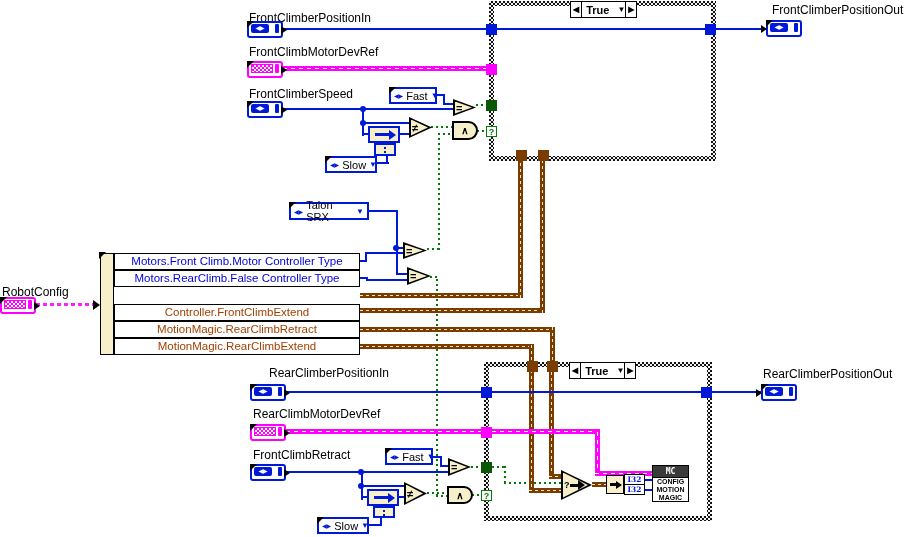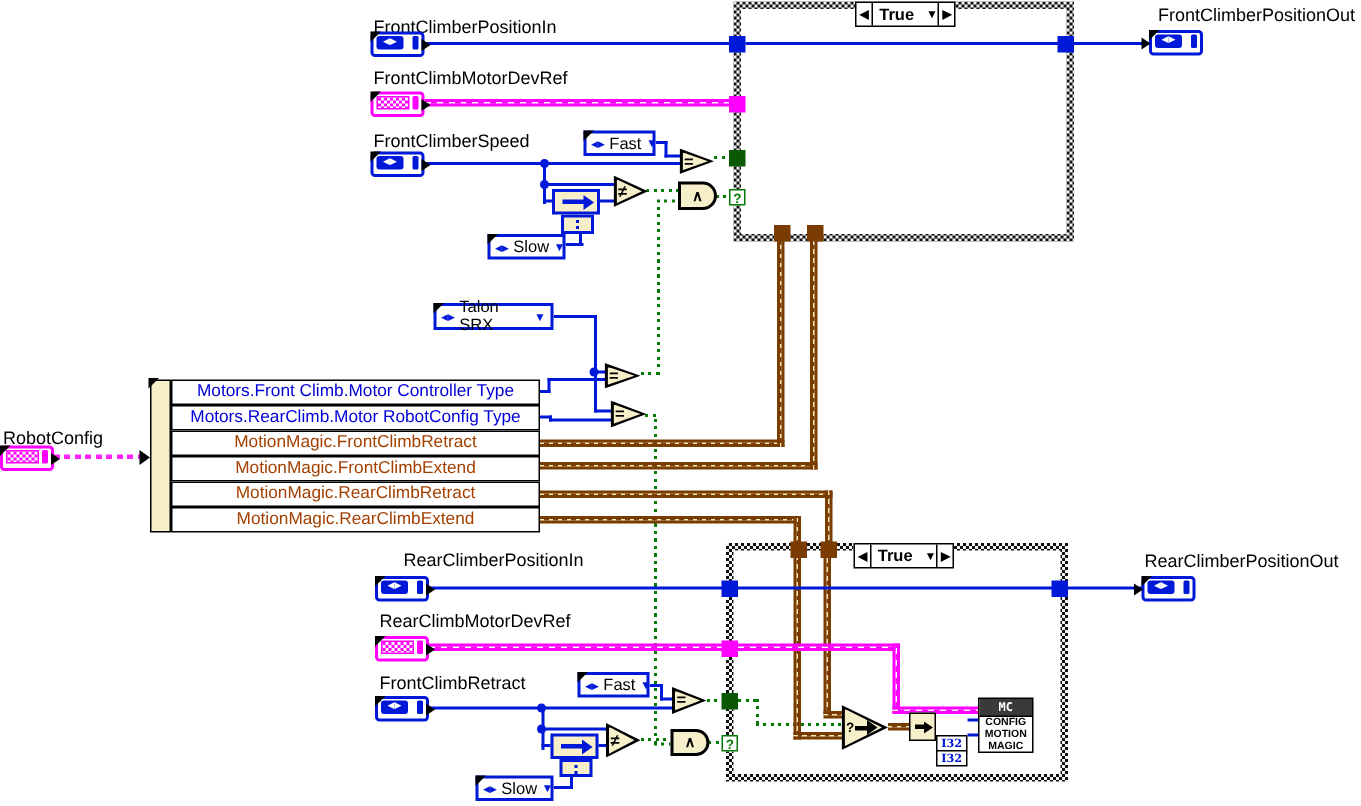"Motors.RearClimb.Motor RobotConfig Type" div.prow { text: Motors.RearClimb.Motor RobotConfig -> Motors.RearClimb.False Controller }
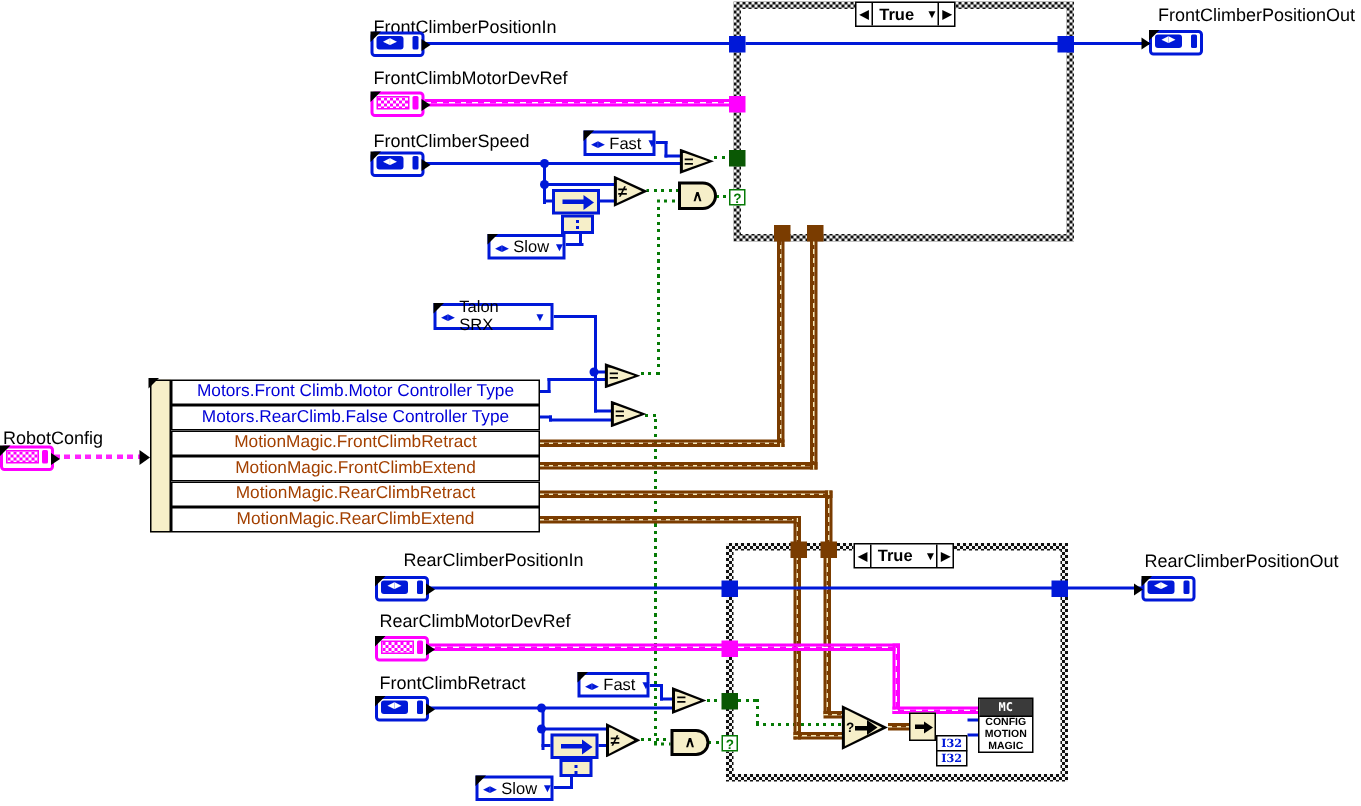"MotionMagic.FrontClimbRetract" div.prow { html: <div>MotionMagic.FrontClimbRetract</div> -> none }
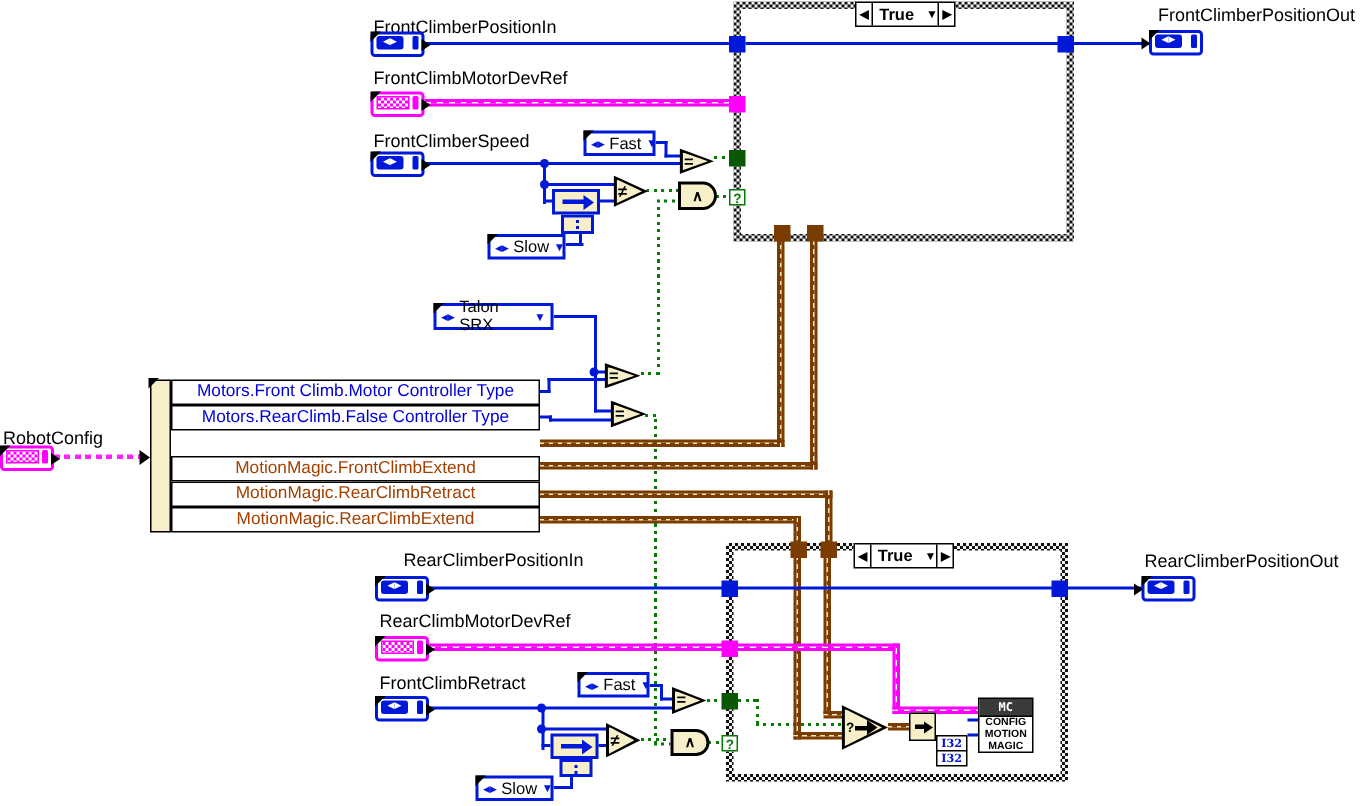"MotionMagic.FrontClimbExtend" div.prow { text: MotionMagic.FrontClimbExtend -> Controller.FrontClimbExtend }
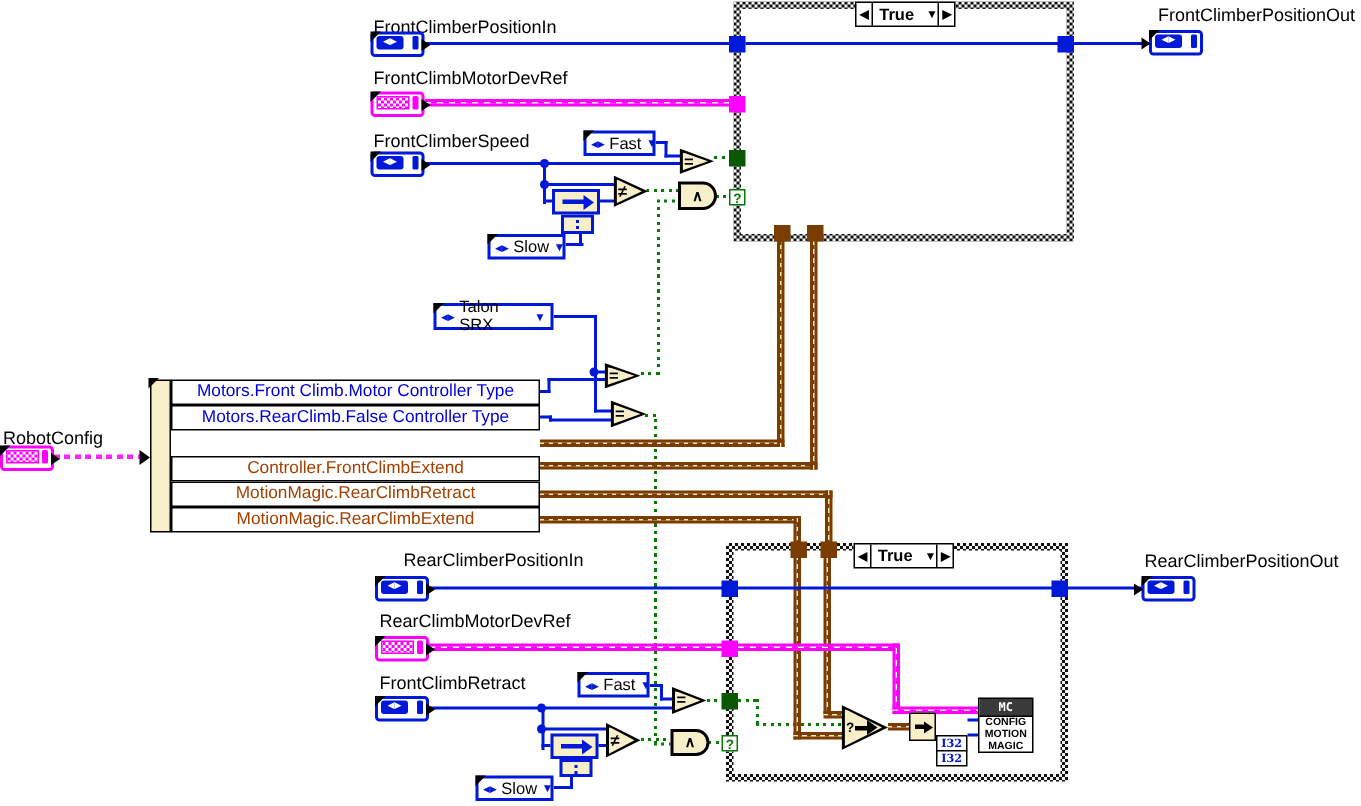"I32" .i32 { margin-top: 16px -> none }
